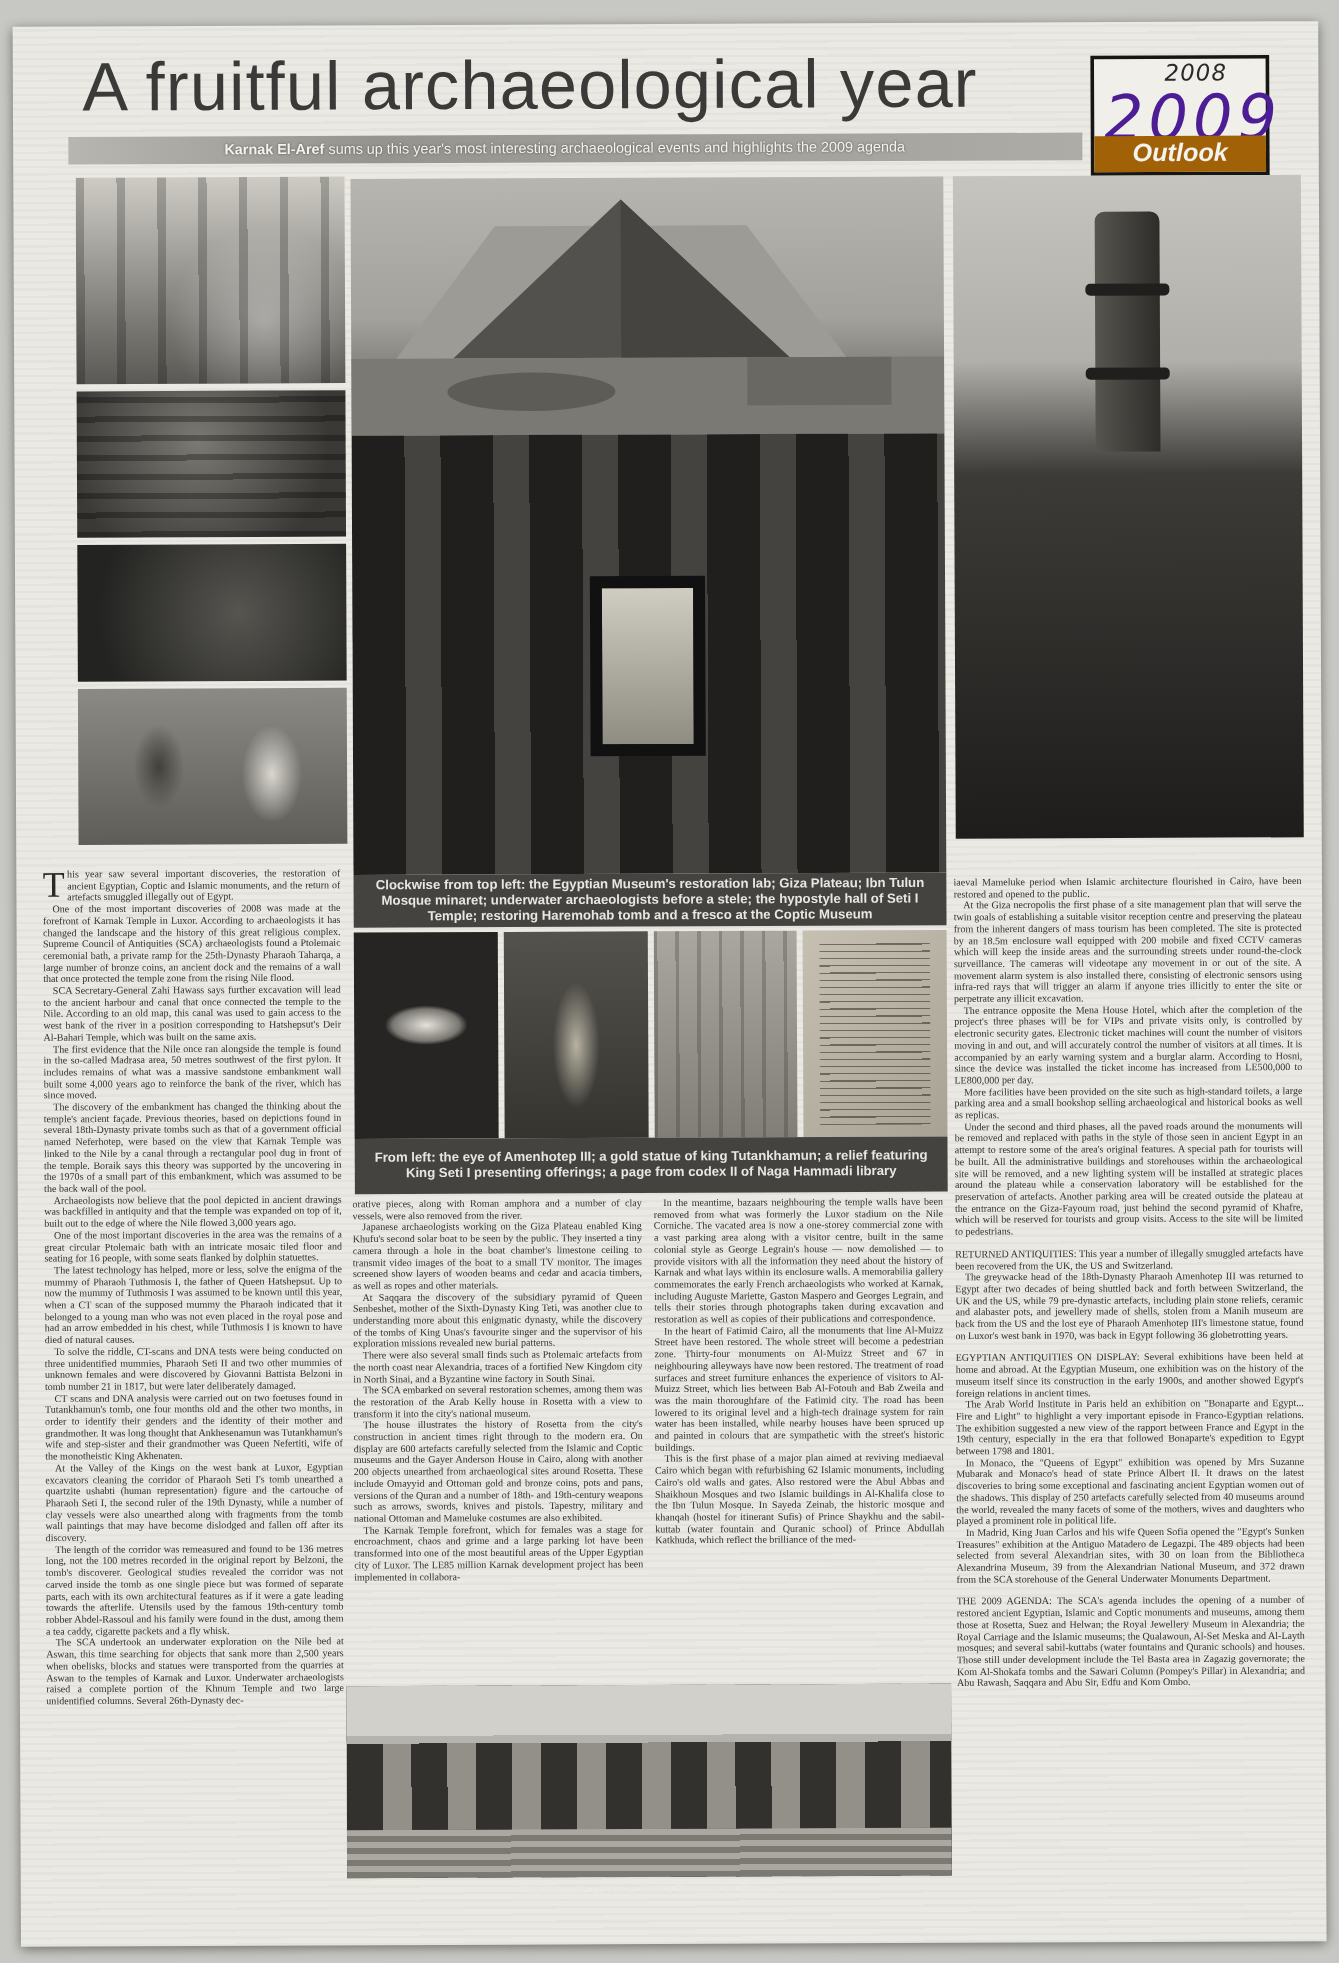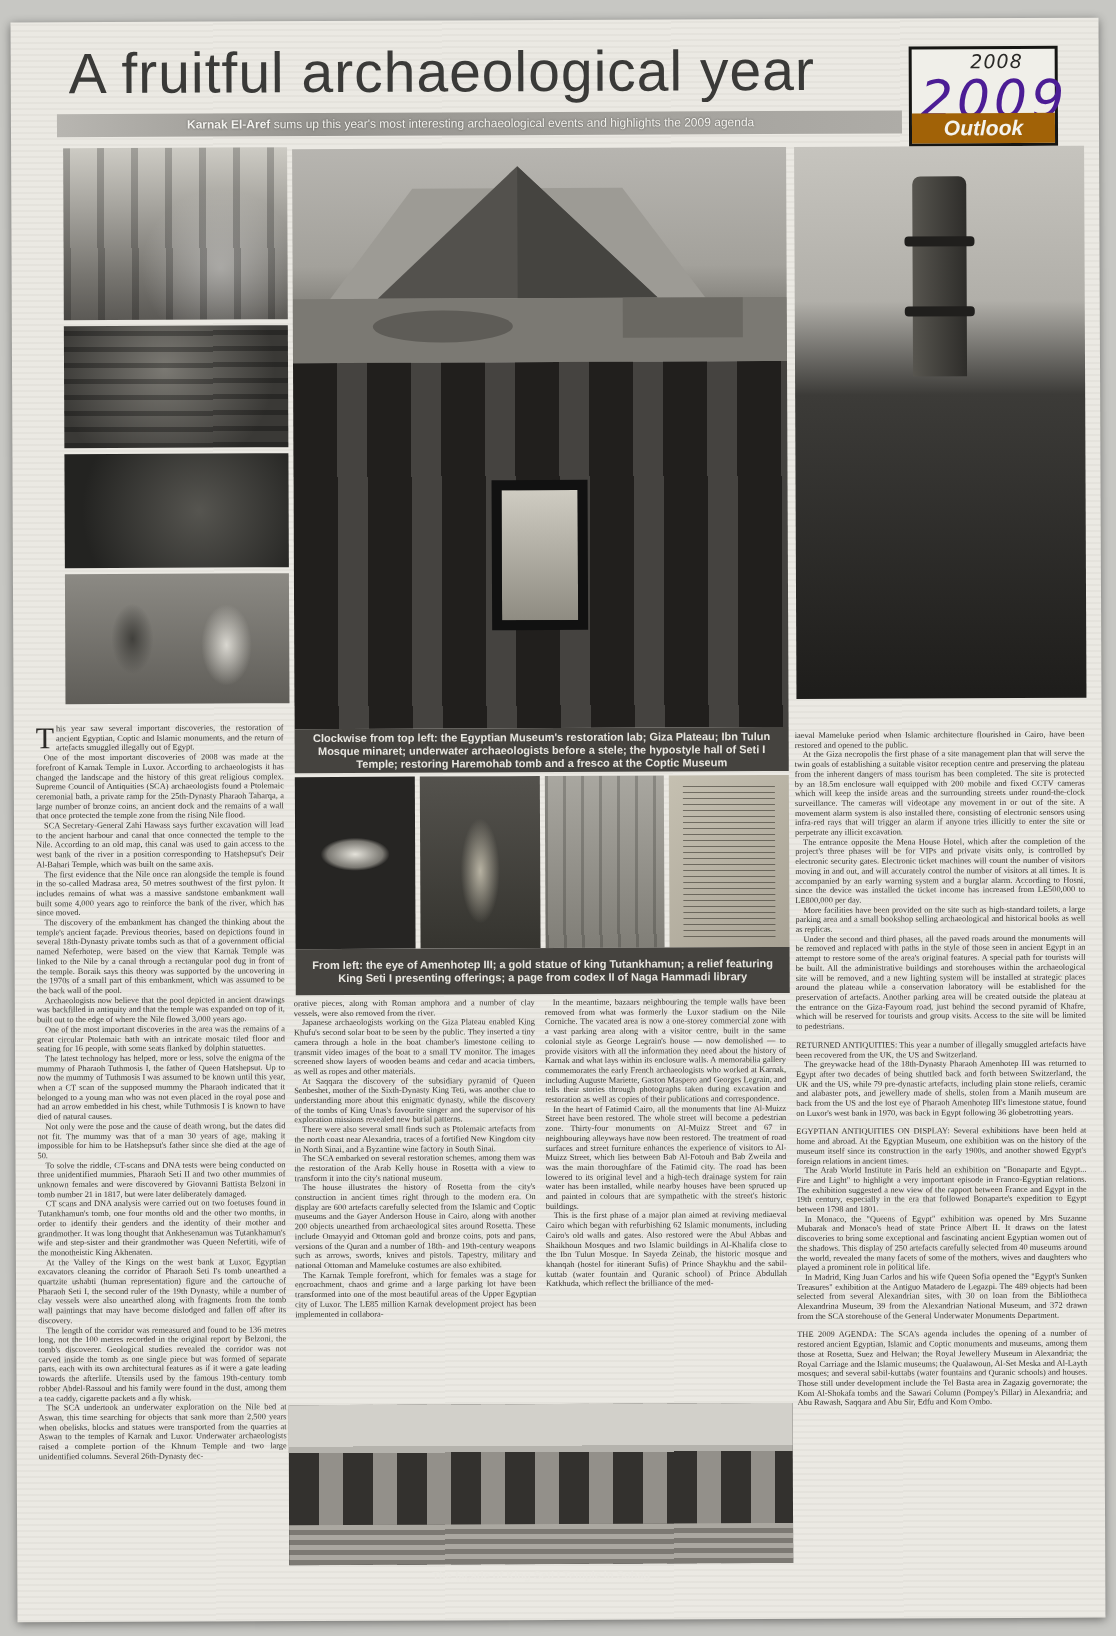"Not only were the pose" p { html: <p>Not only were the pose and the cause of death wrong, but the dates did not fit. The mummy was that of a man 30 years of age, making it impossible for him to be Hatshepsut's father since she died at the age of 50.</p> -> none }
